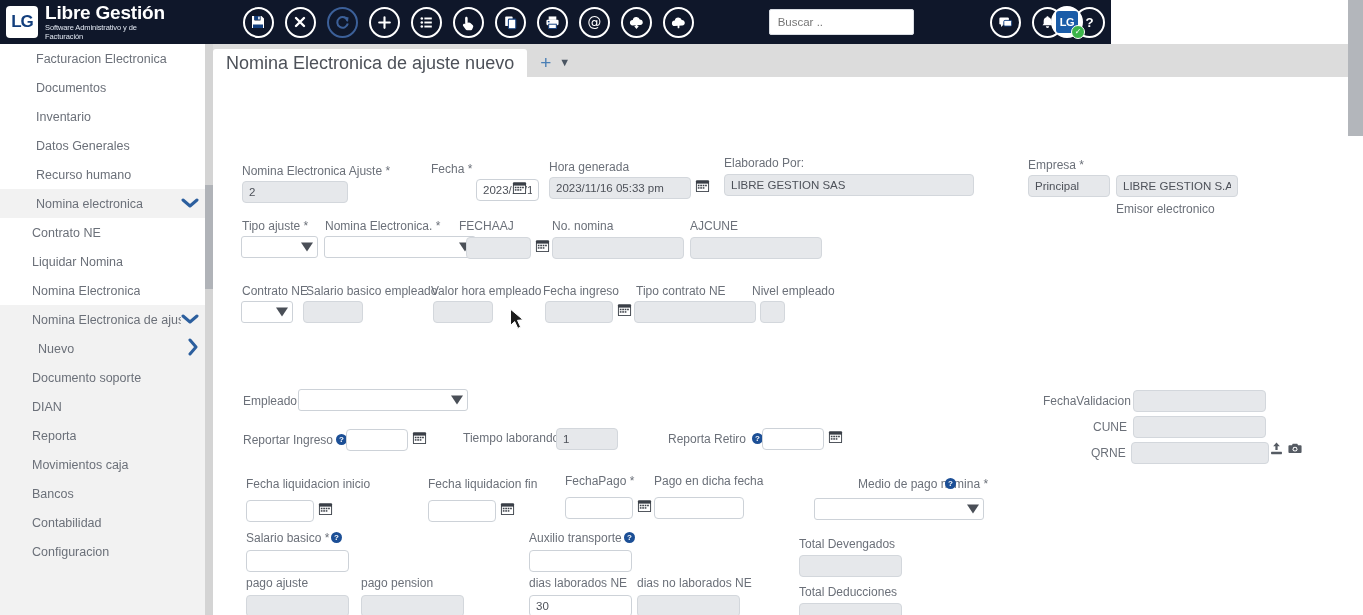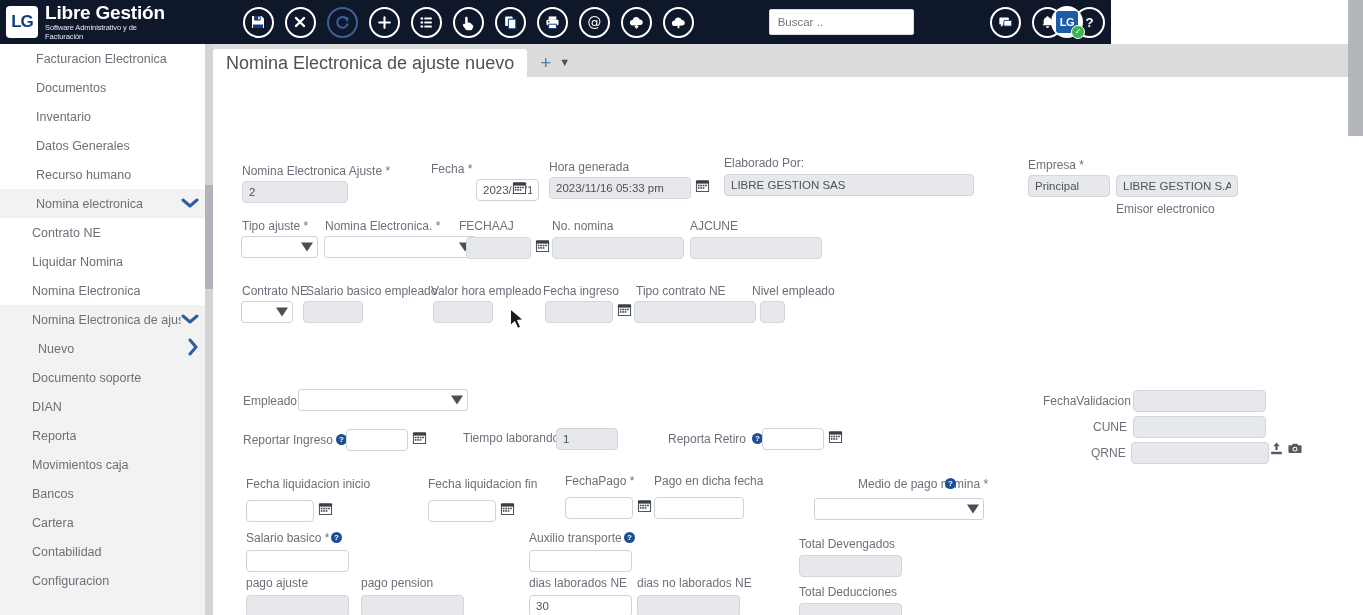"Cartera" div.side-item { html: <div> <span>Cartera</span> </div> -> none }
